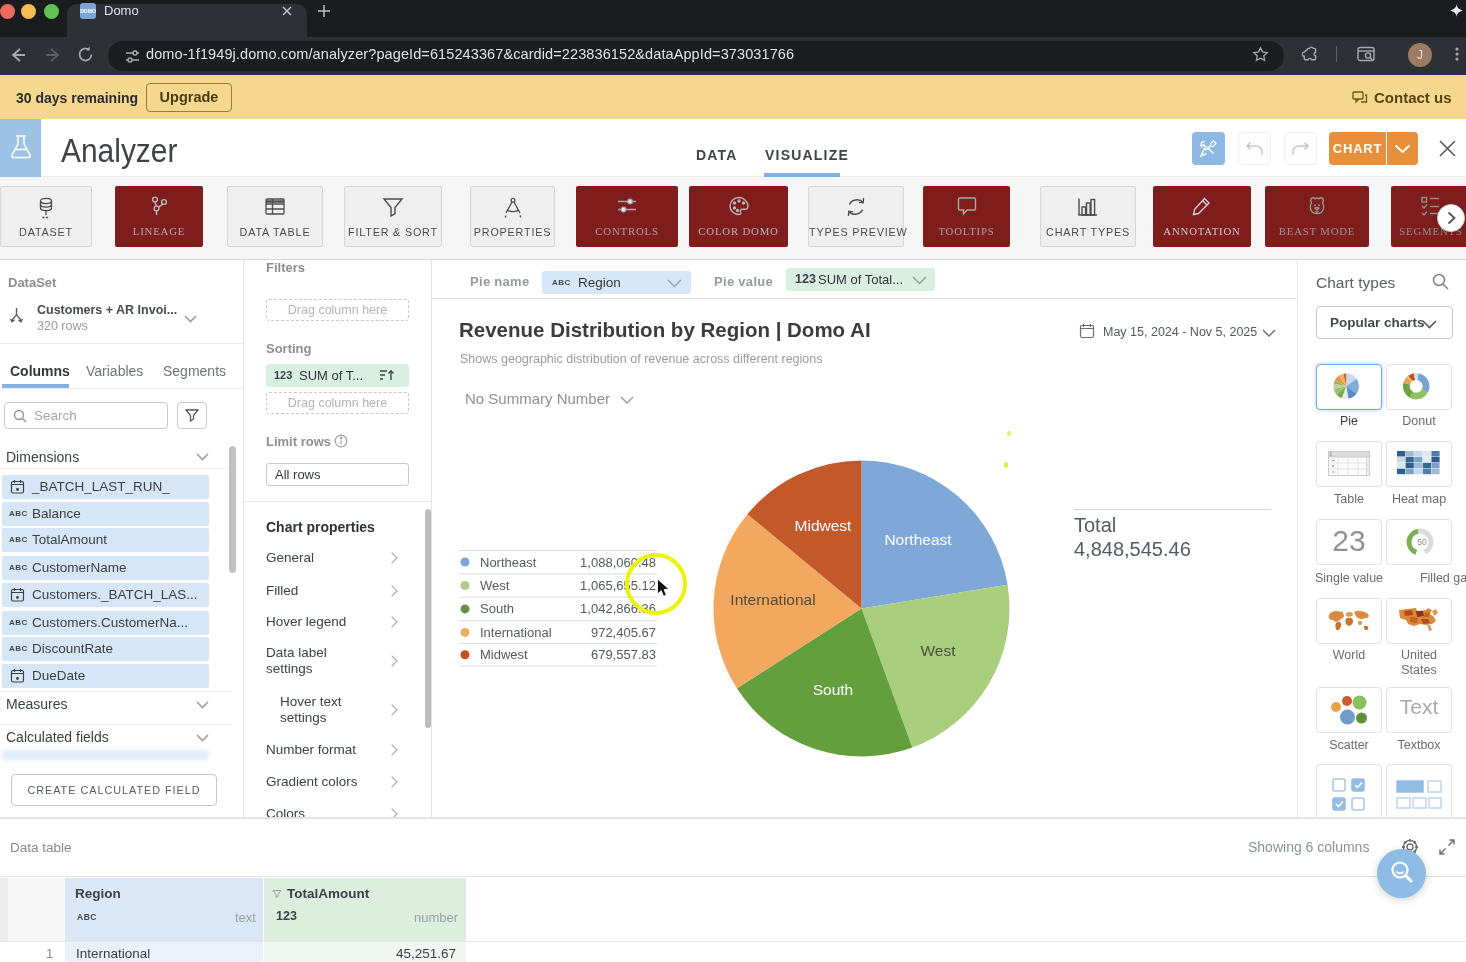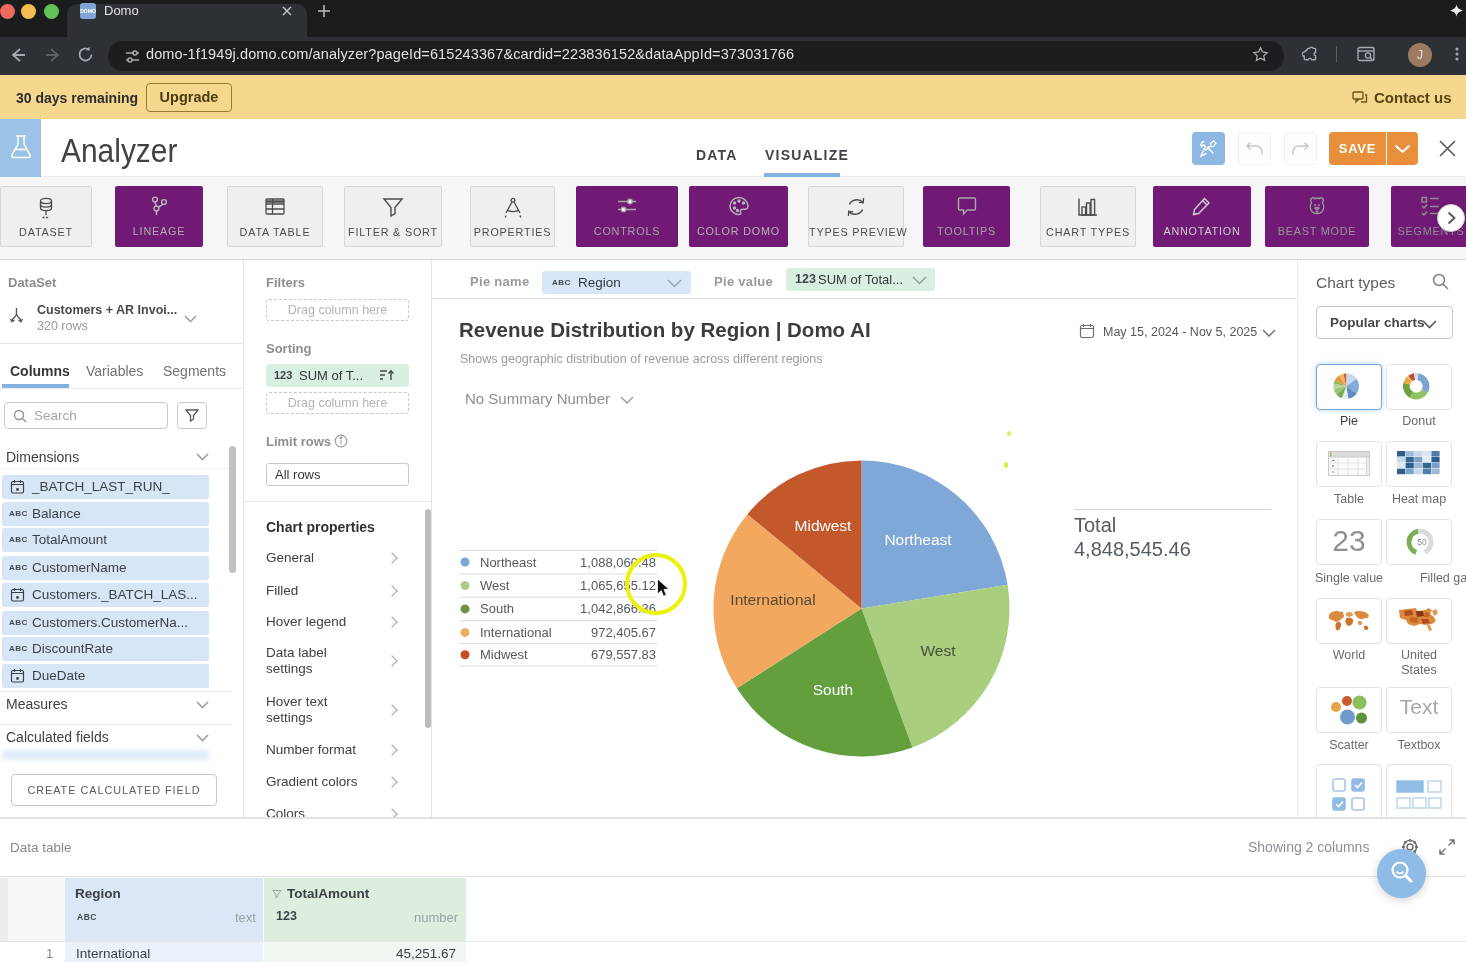"SAVE" div.ab { text: SAVE -> CHART }
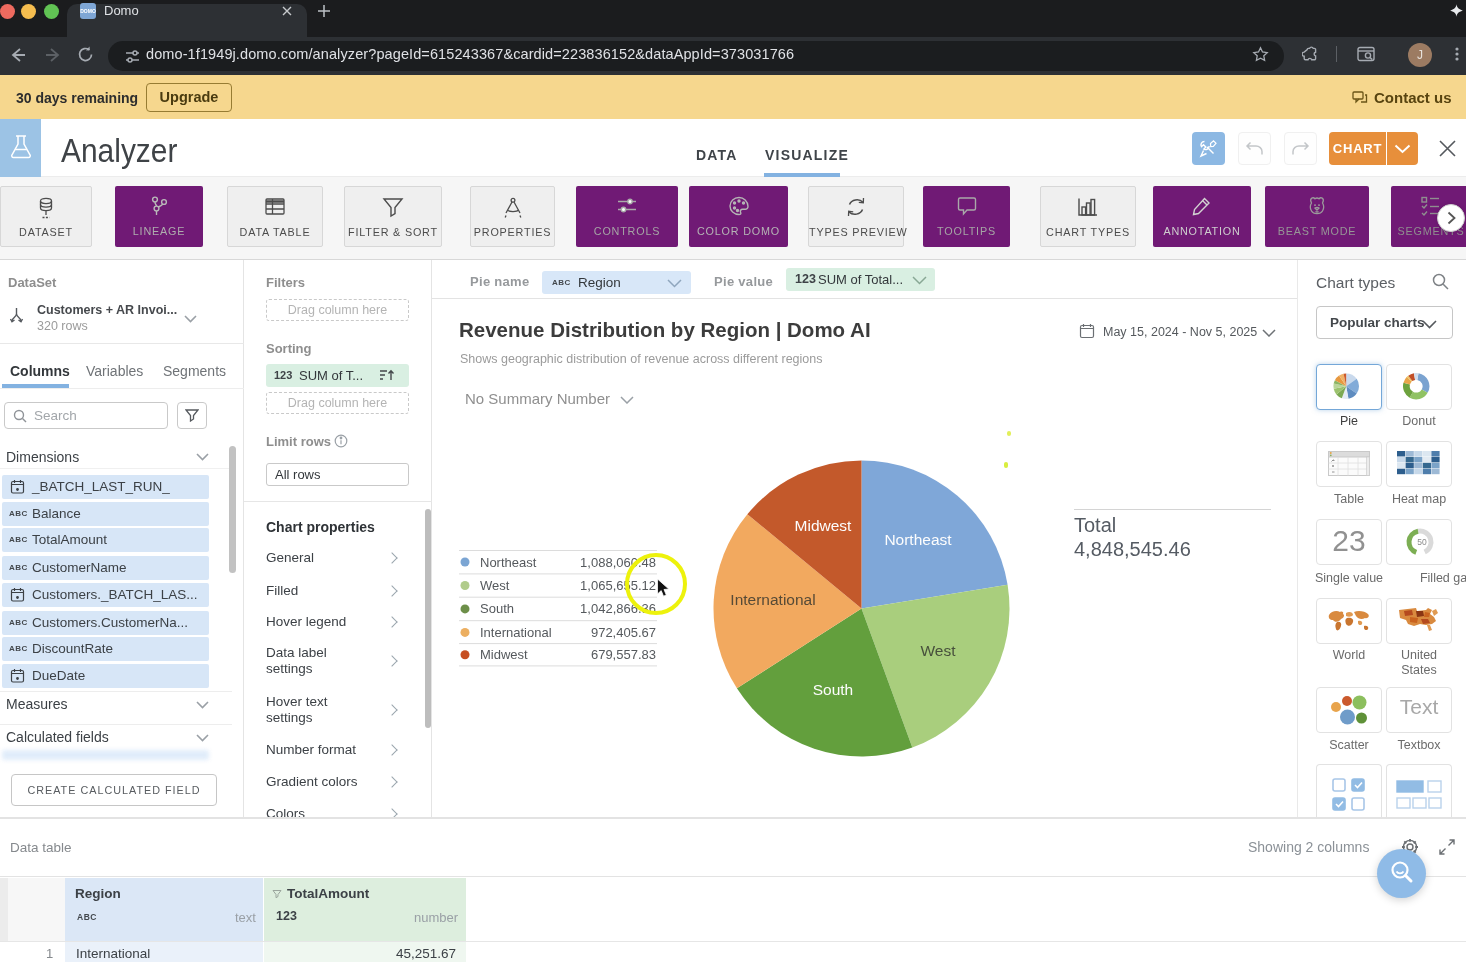"LINEAGE" .whitebox { background: #701a75 -> #7f1d1d; font-family: none -> Liberation Serif, serif }
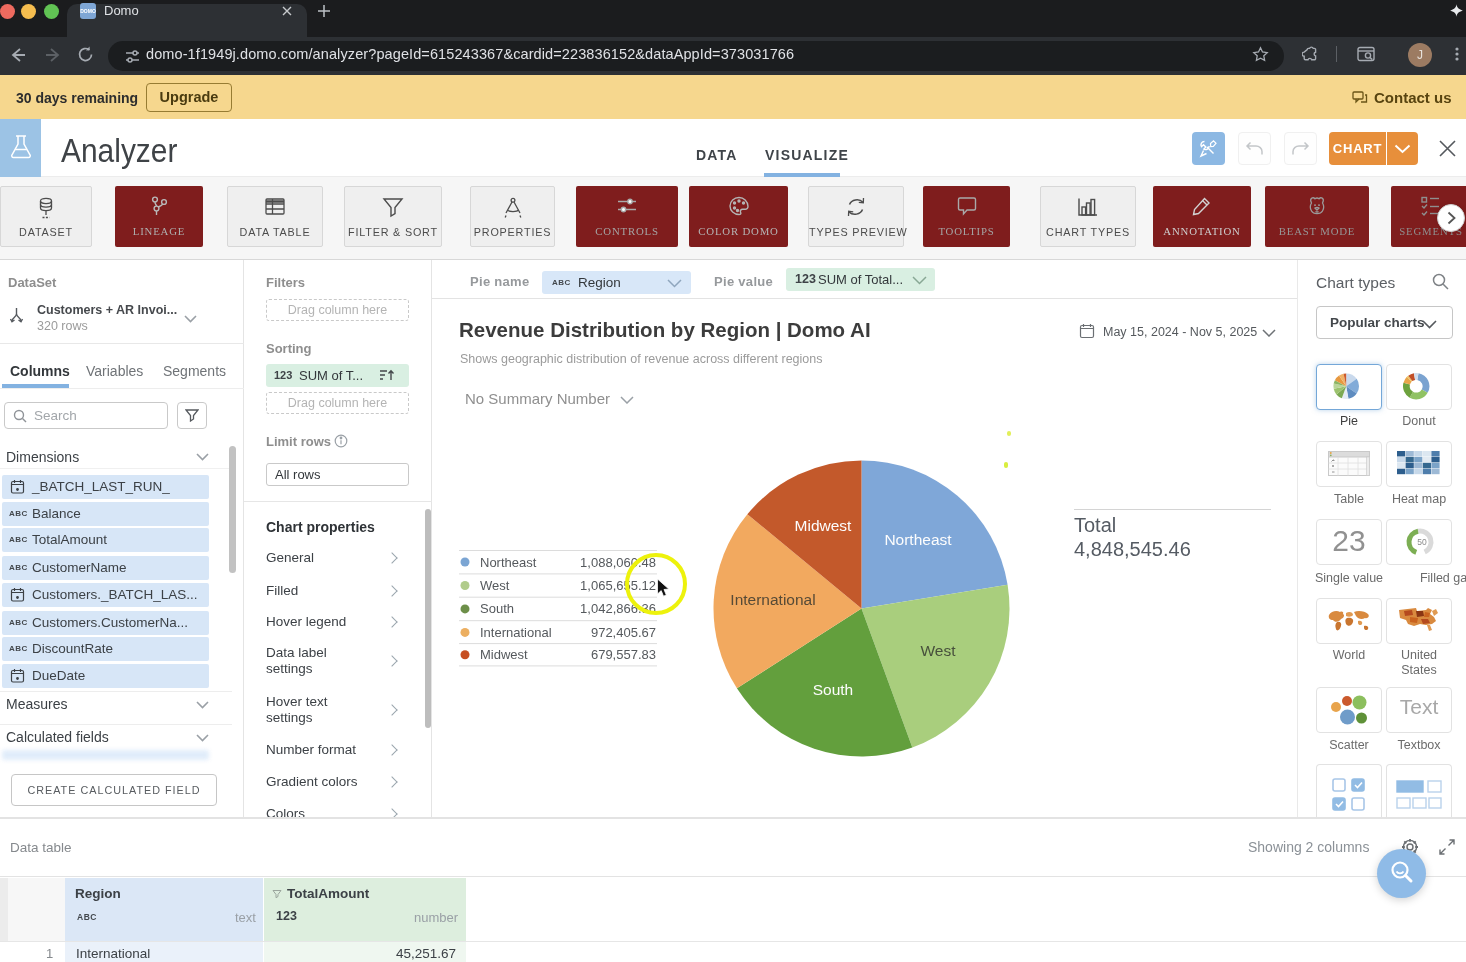"Filters" div.ab { top: 275px -> 260px }
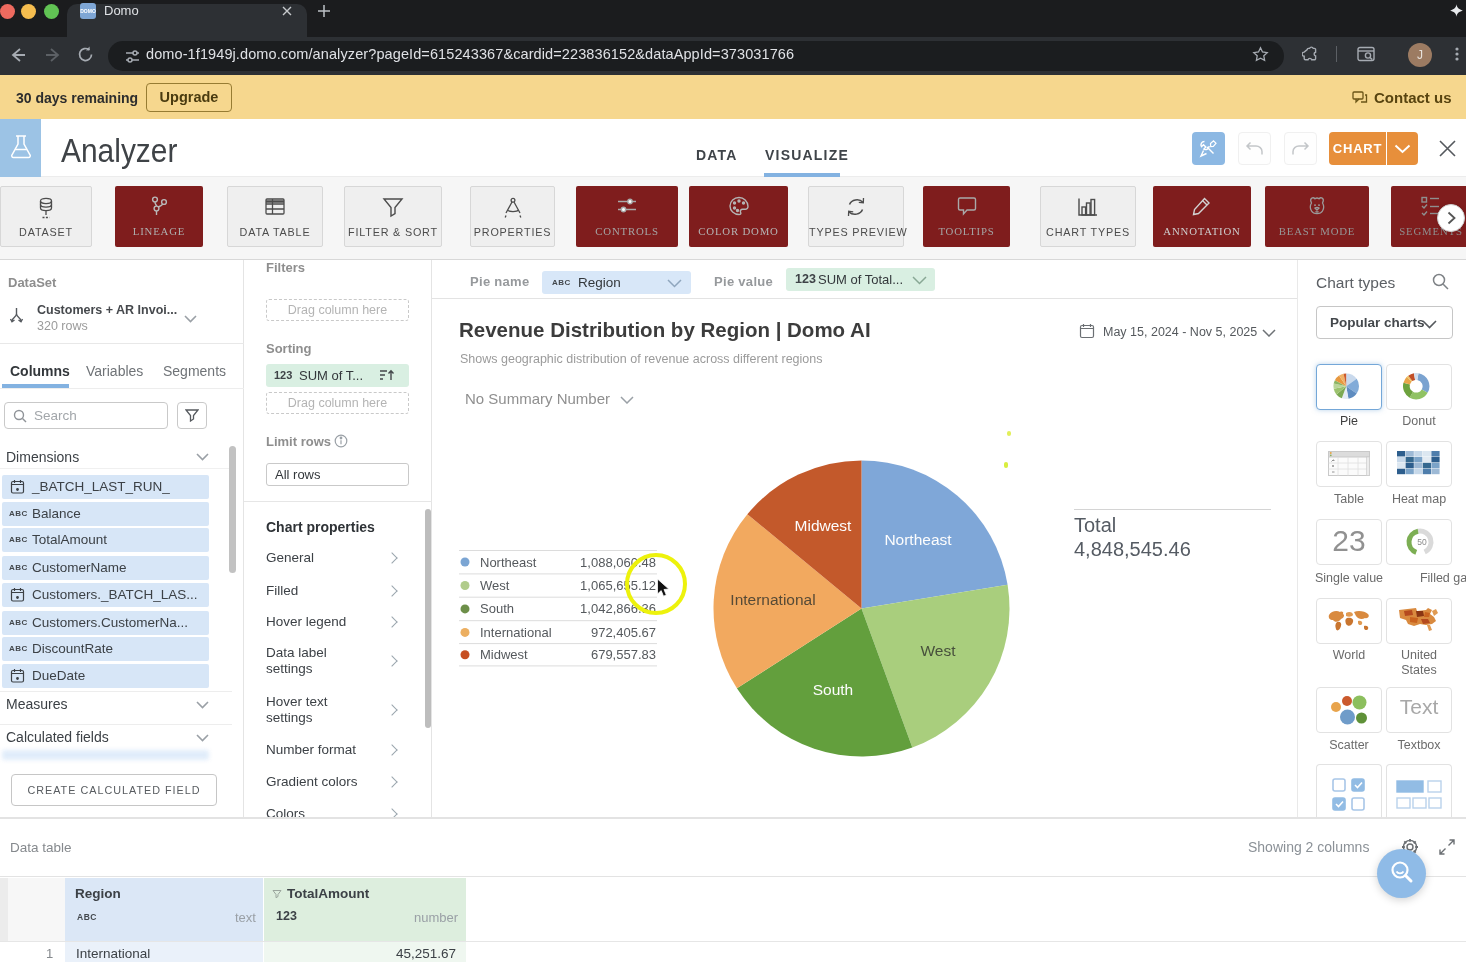"Hover text" div.ab { margin-left: none -> 14px }
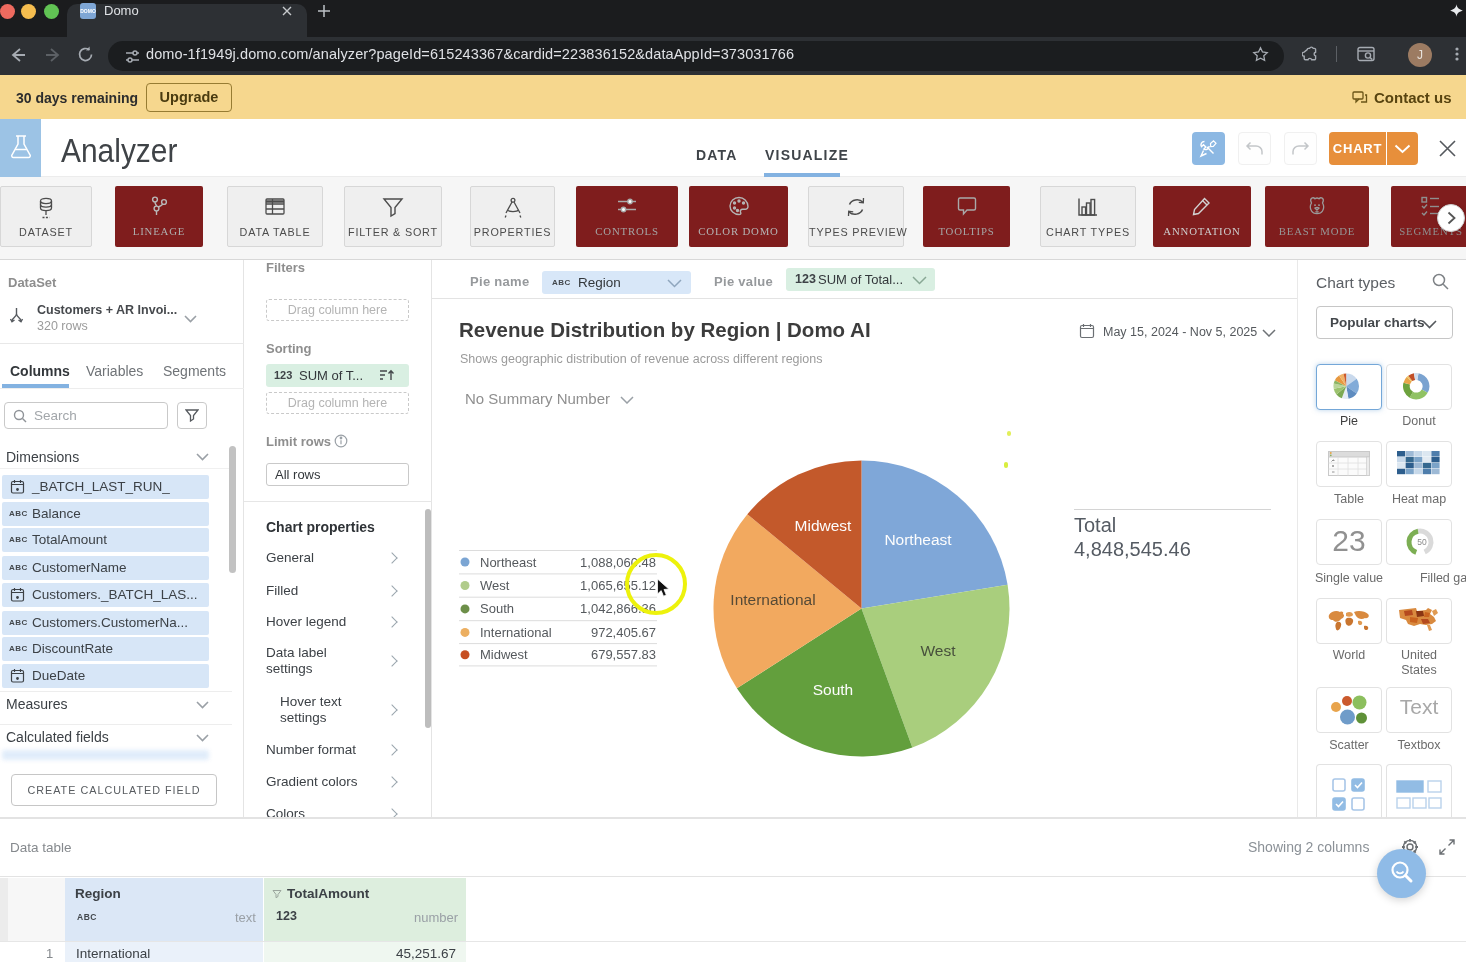"Showing 2 columns" div.ab { text: 2 -> 6 }
